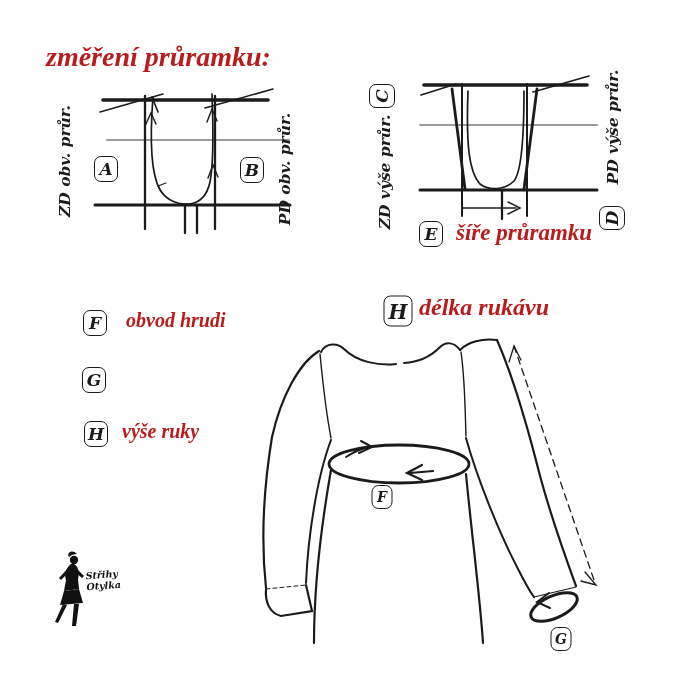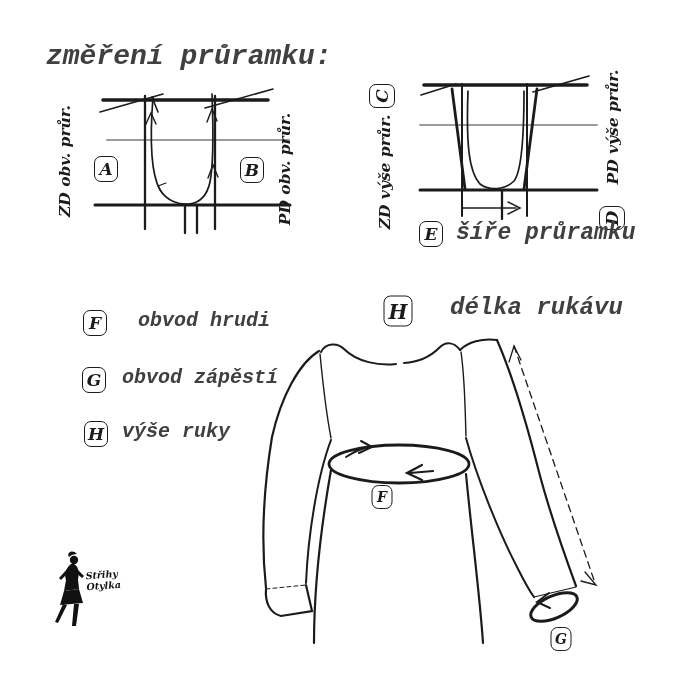"změření průramku:" .lbl { color: #404040 -> #b91c1c; font-family: Liberation Mono, monospace -> Liberation Serif, serif }
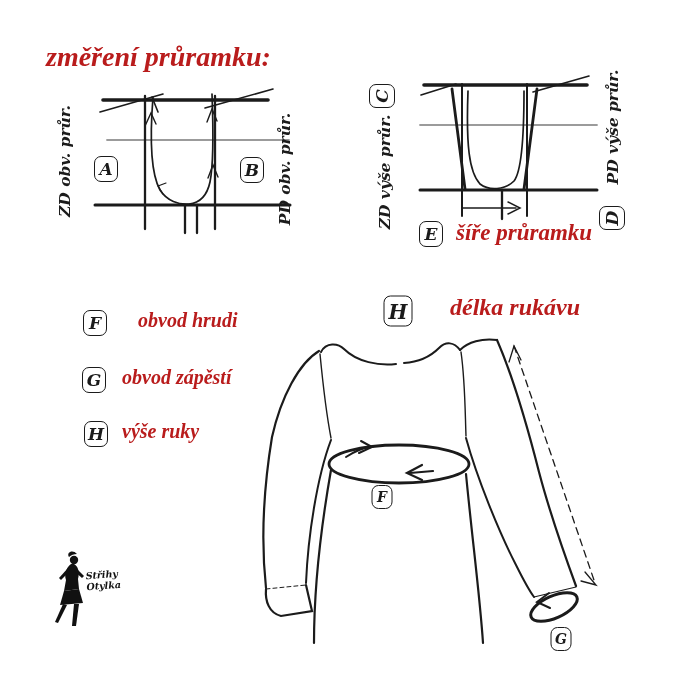"obvod hrudi" div.lbl { left: 138px -> 126px }
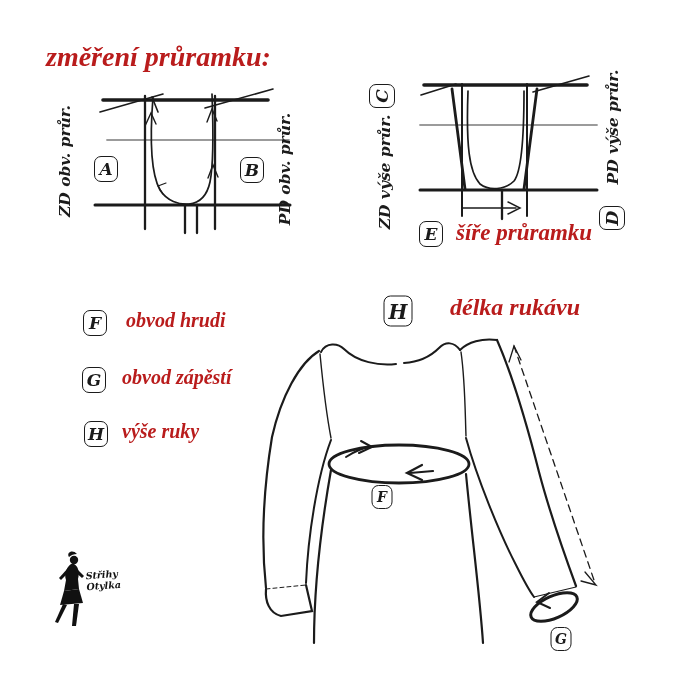"délka rukávu" div.lbl { margin-left: 31px -> none }
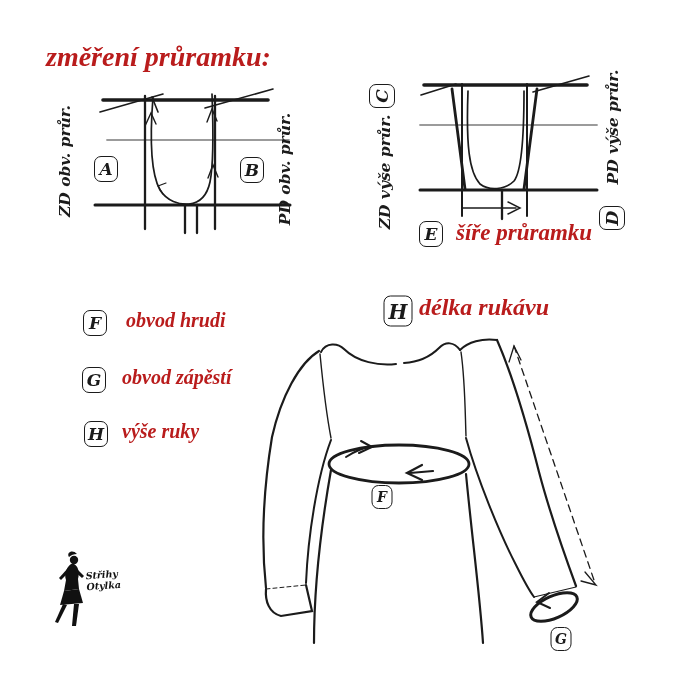"obvod zápěstí" div.lbl { html: <div>obvod zápěstí</div> -> none }
